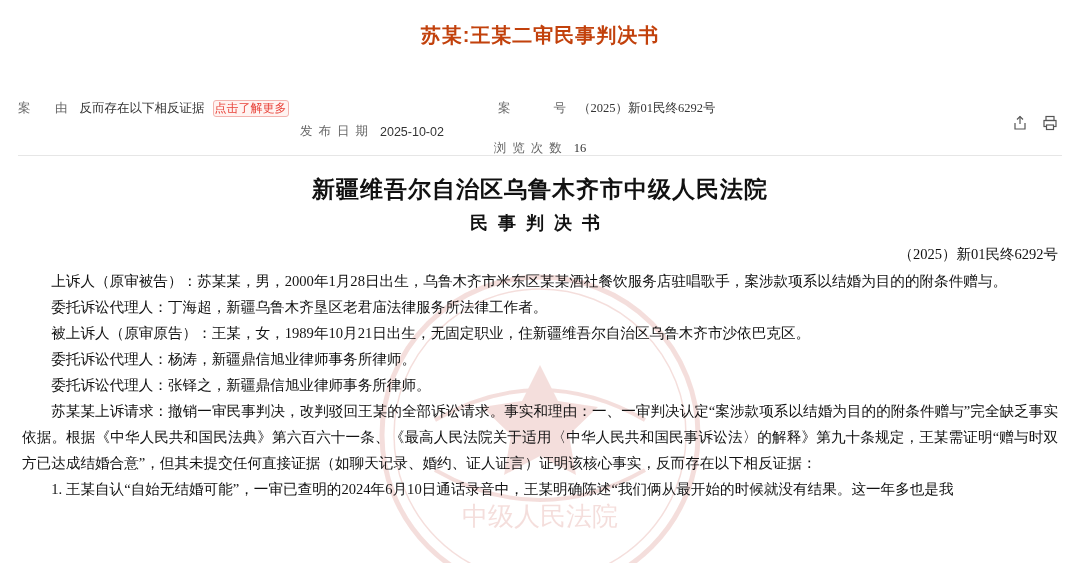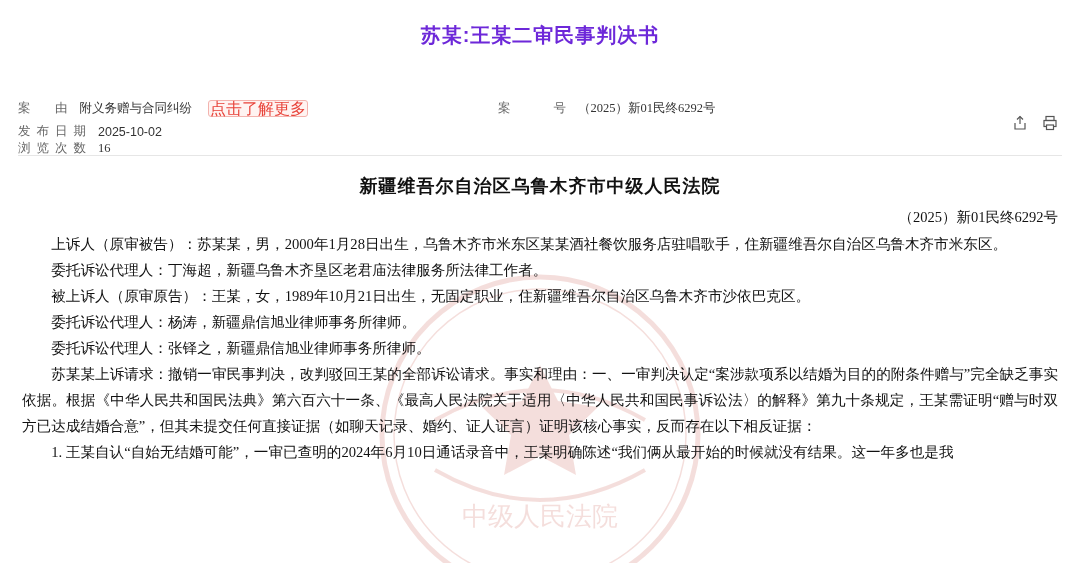"苏某:王某二审民事判决书" .doc-title { color: #6d28d9 -> #c2410c }
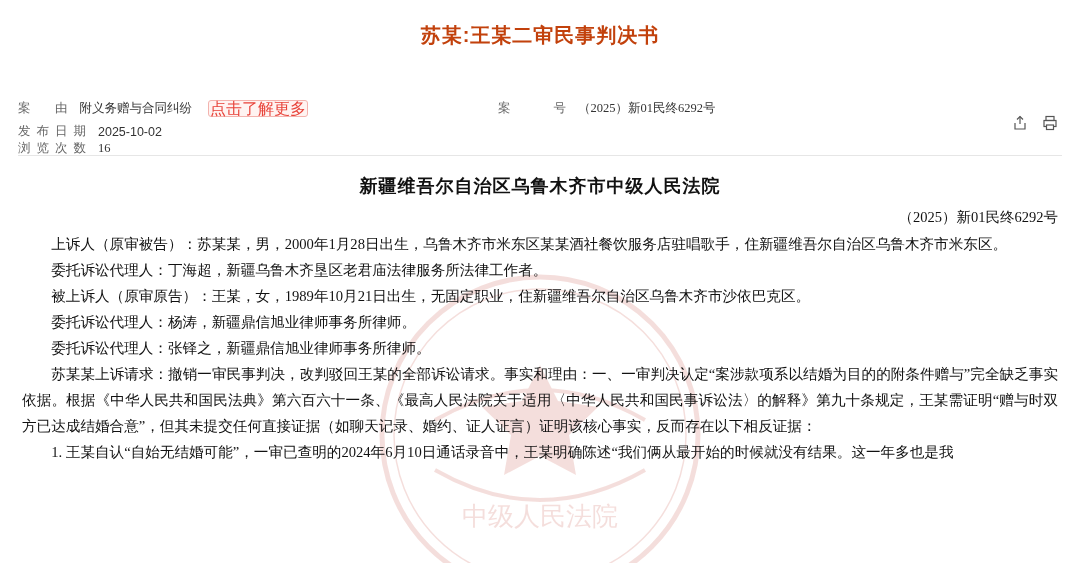"案 由" .meta-row { align-items: none -> center }
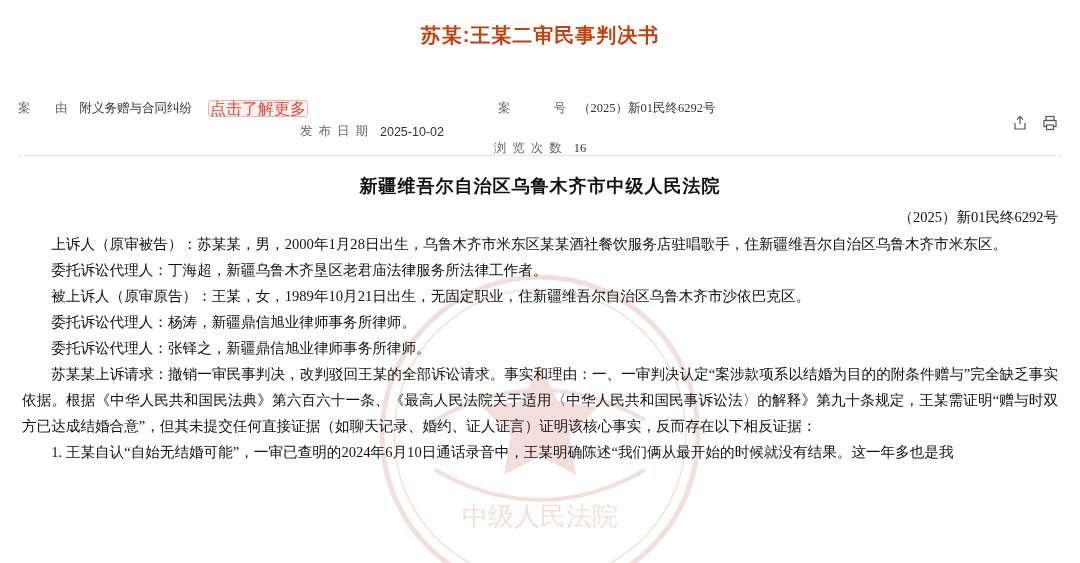"附义务赠与合同纠纷" span.meta-value { text: 附义务赠与合同纠纷 -> 反而存在以下相反证据 }
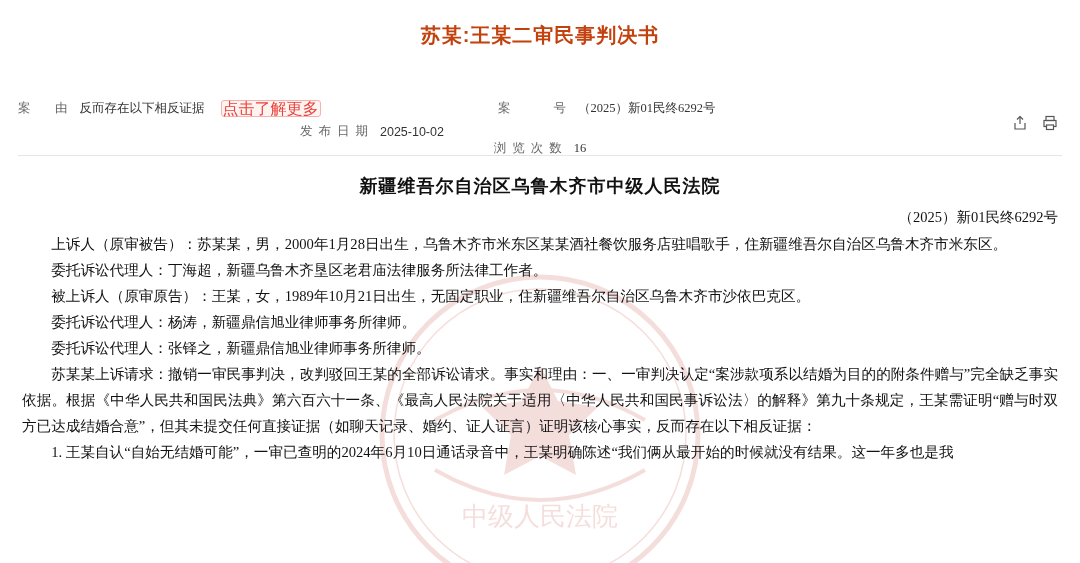"点击了解更多" .badge { font-size: 16px -> 12px; margin-left: 16px -> 8px }
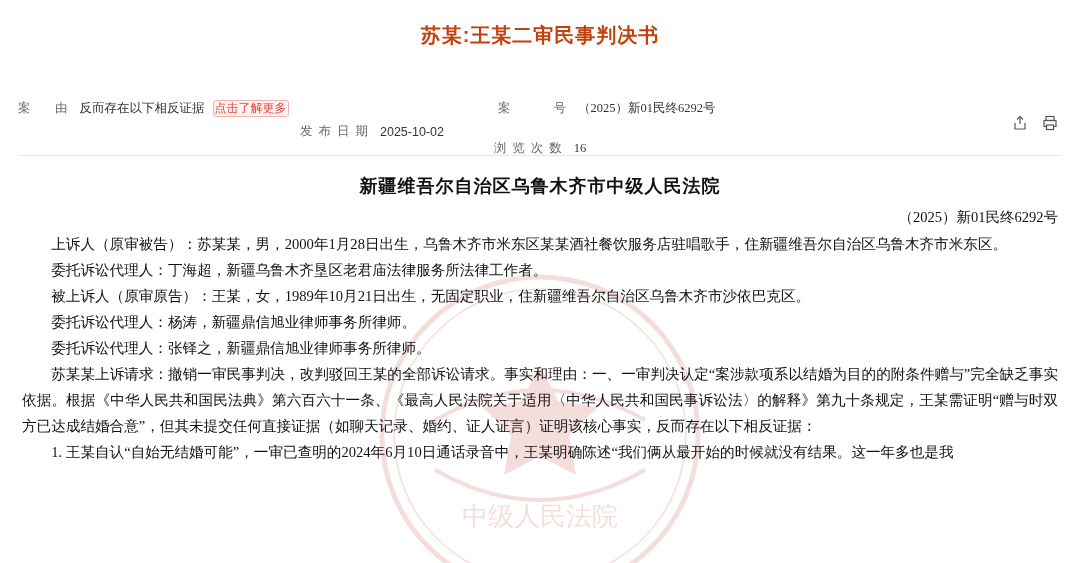"新疆维吾尔自治区乌鲁木齐市中级人民法院" .court-title { font-size: 18px -> 23px }
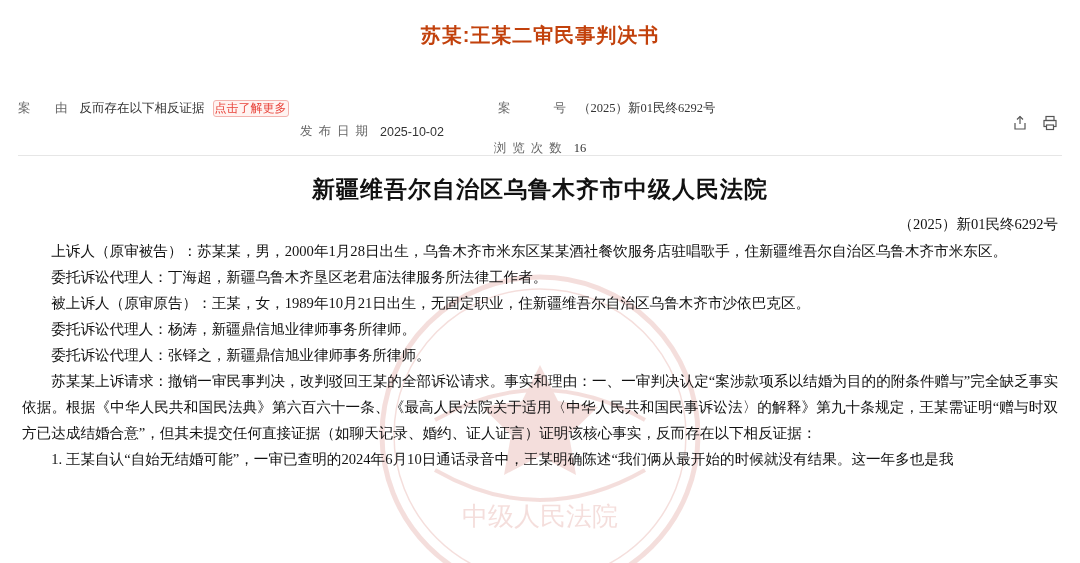"民事判决书" div.doc-kind { html: none -> <div>民事判决书</div> }
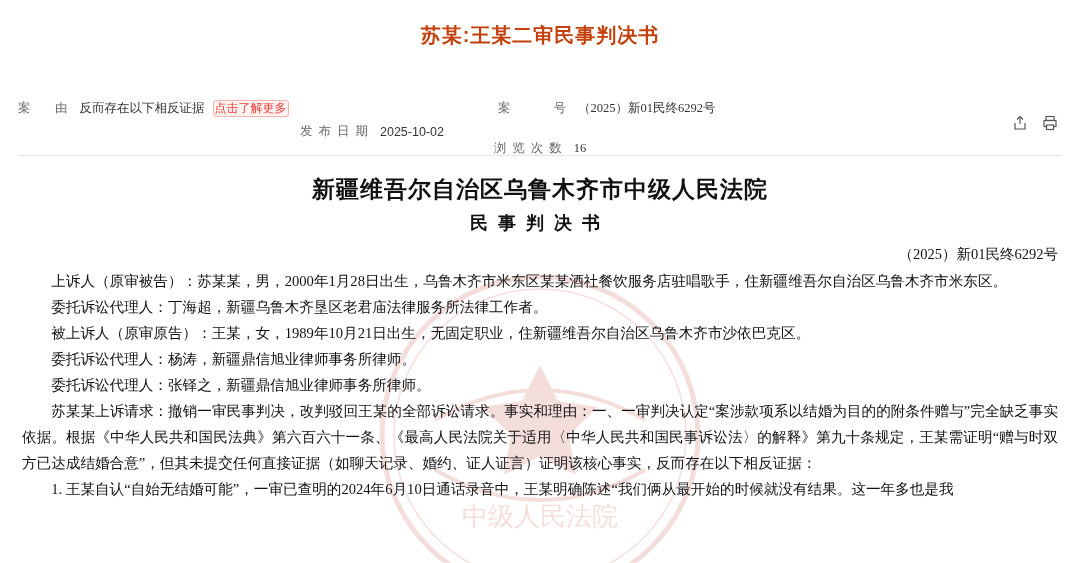"上诉人（原审被告）：苏某某，男，2000年1月28日出生，乌鲁木齐市米东区某某酒" p.para { text: 住新疆维吾尔自治区乌鲁木齐市米东区 -> 案涉款项系以结婚为目的的附条件赠与 }
